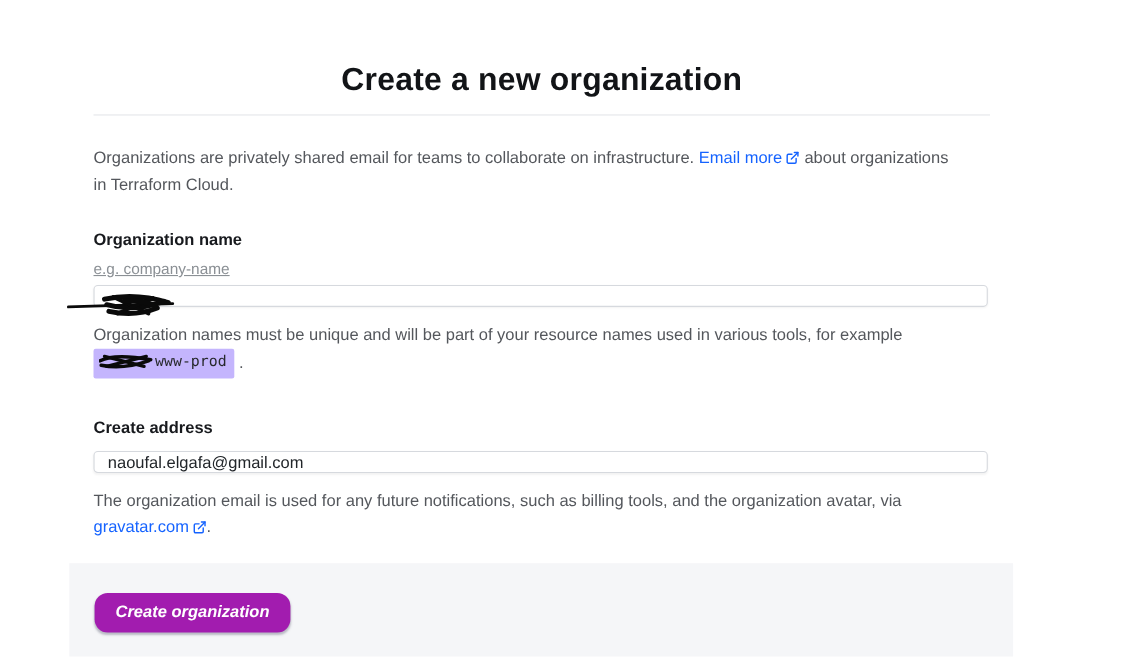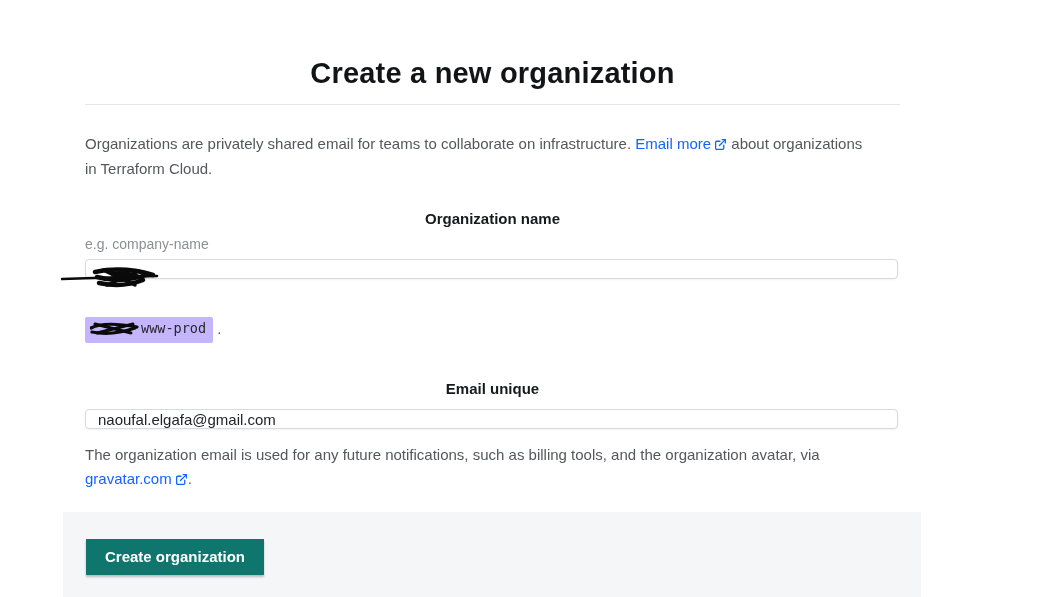"Organization name" .field-label { text-align: center -> none }
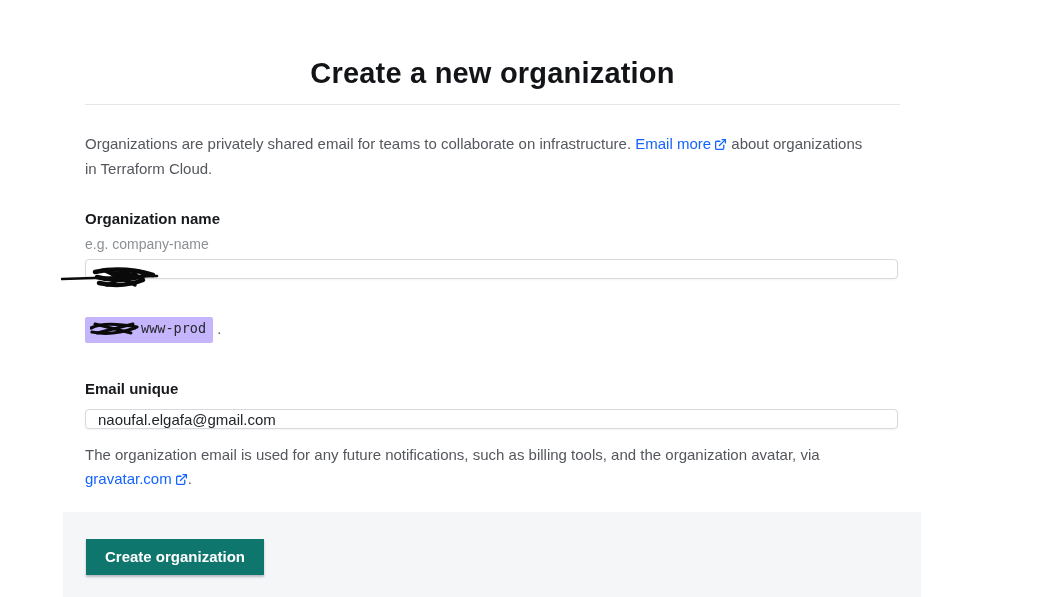"e.g. company-name" .hint { text-decoration: none -> underline }
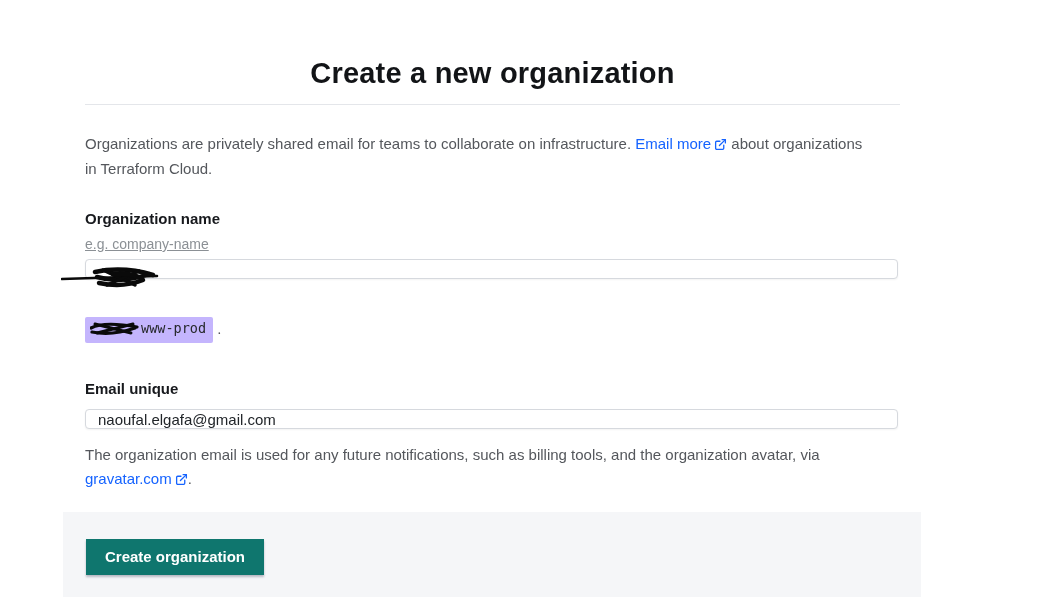"Organization names must be unique" span { html: none -> <span>Organization names must be unique and will be part of your resource names used in various tools, for example</span> }
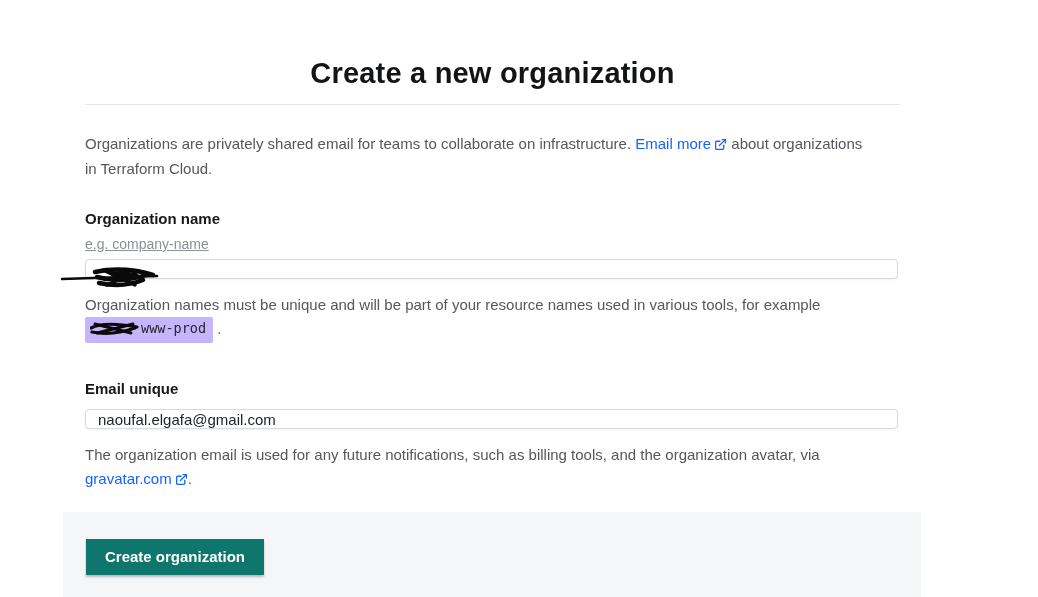"Email unique" div.field-label { text: Email unique -> Create address }
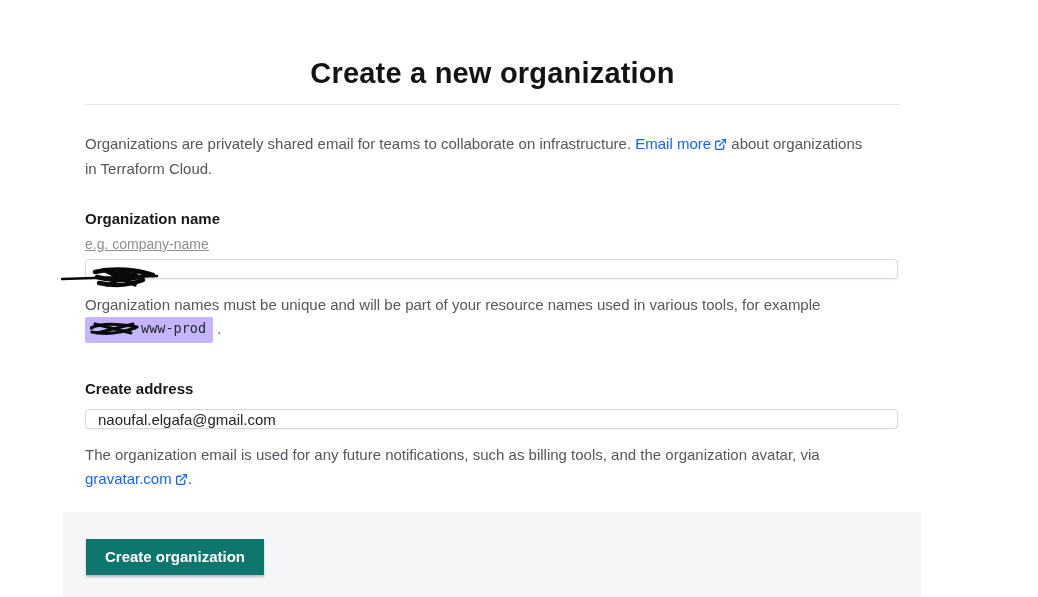"Create organization" .submit-btn { background: #0f766e -> #a21caf; border-radius: 0 -> 12px; font-style: none -> italic }
